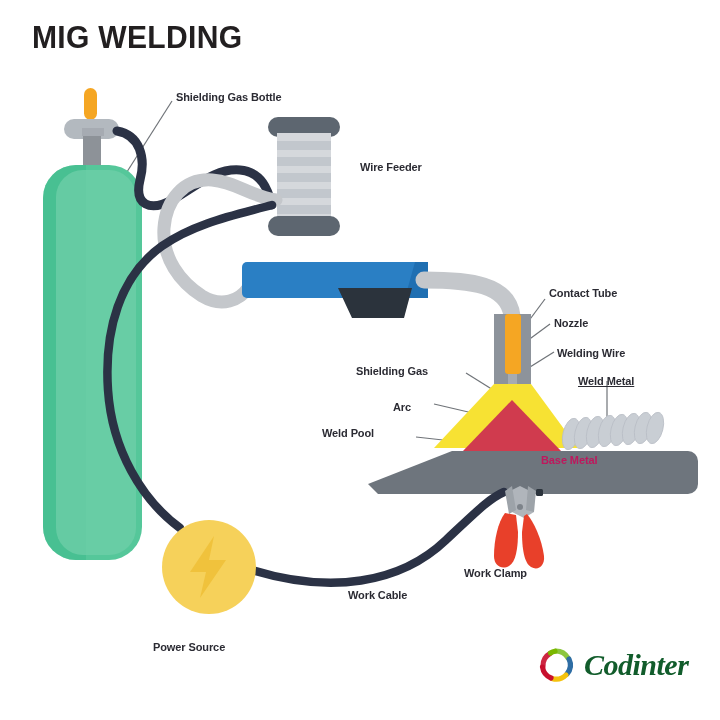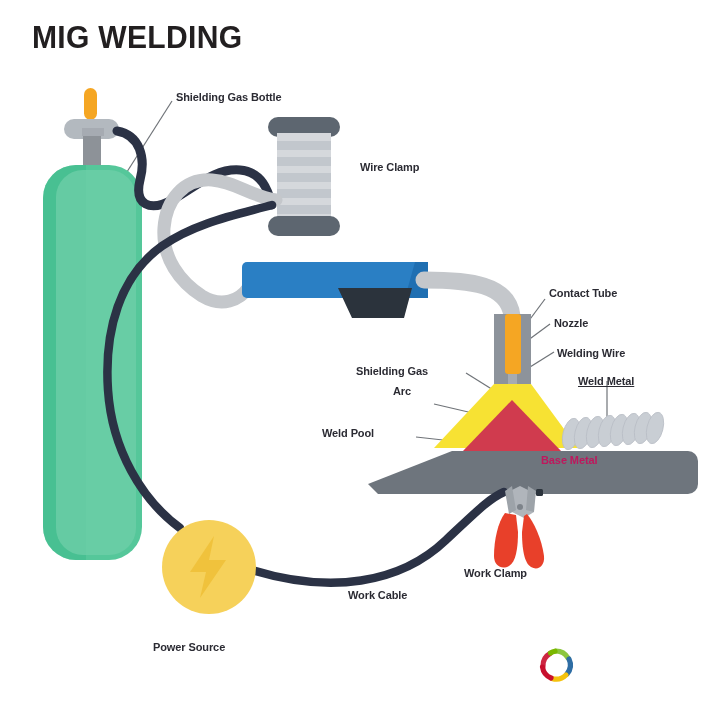"Wire Clamp" div.lbl { text: Clamp -> Feeder }
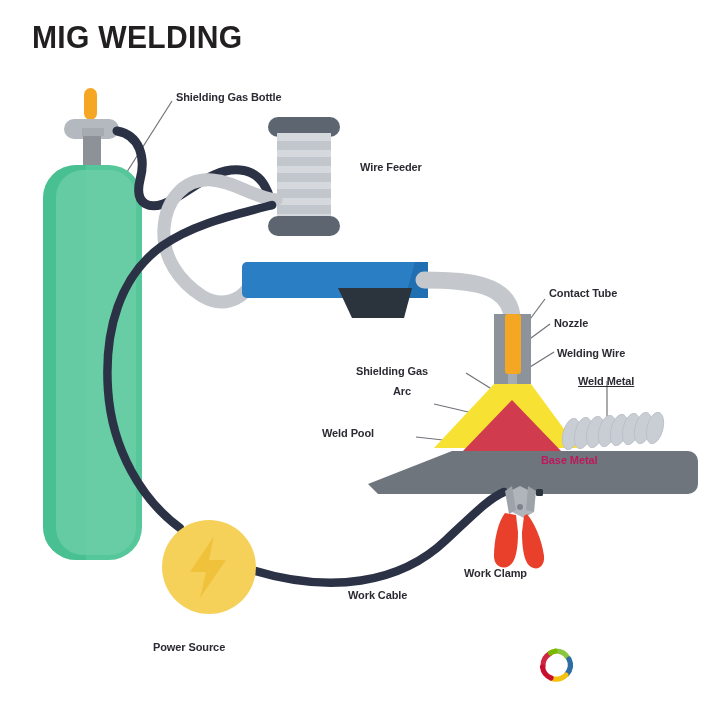"Arc" div.lbl { top: 386px -> 402px }
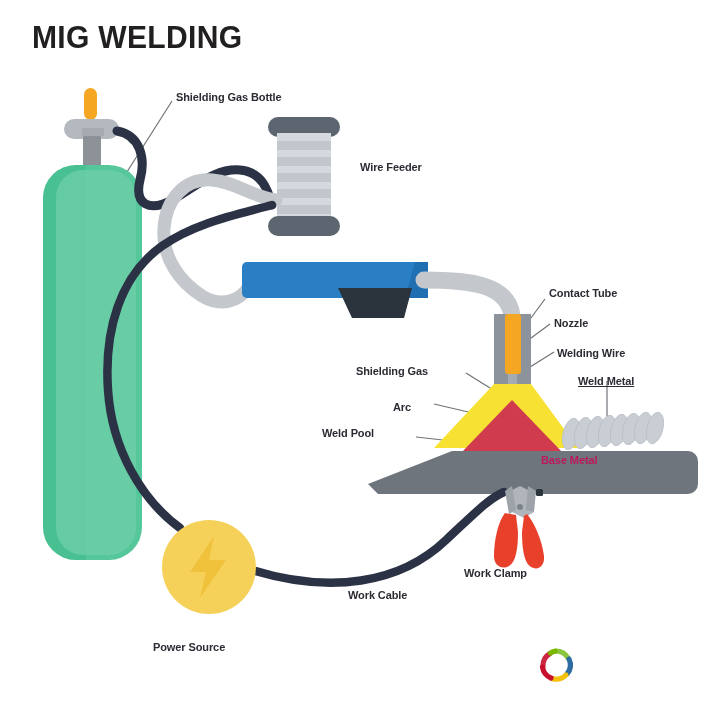"Codinter" div { html: none -> <div>Codinter</div> }
